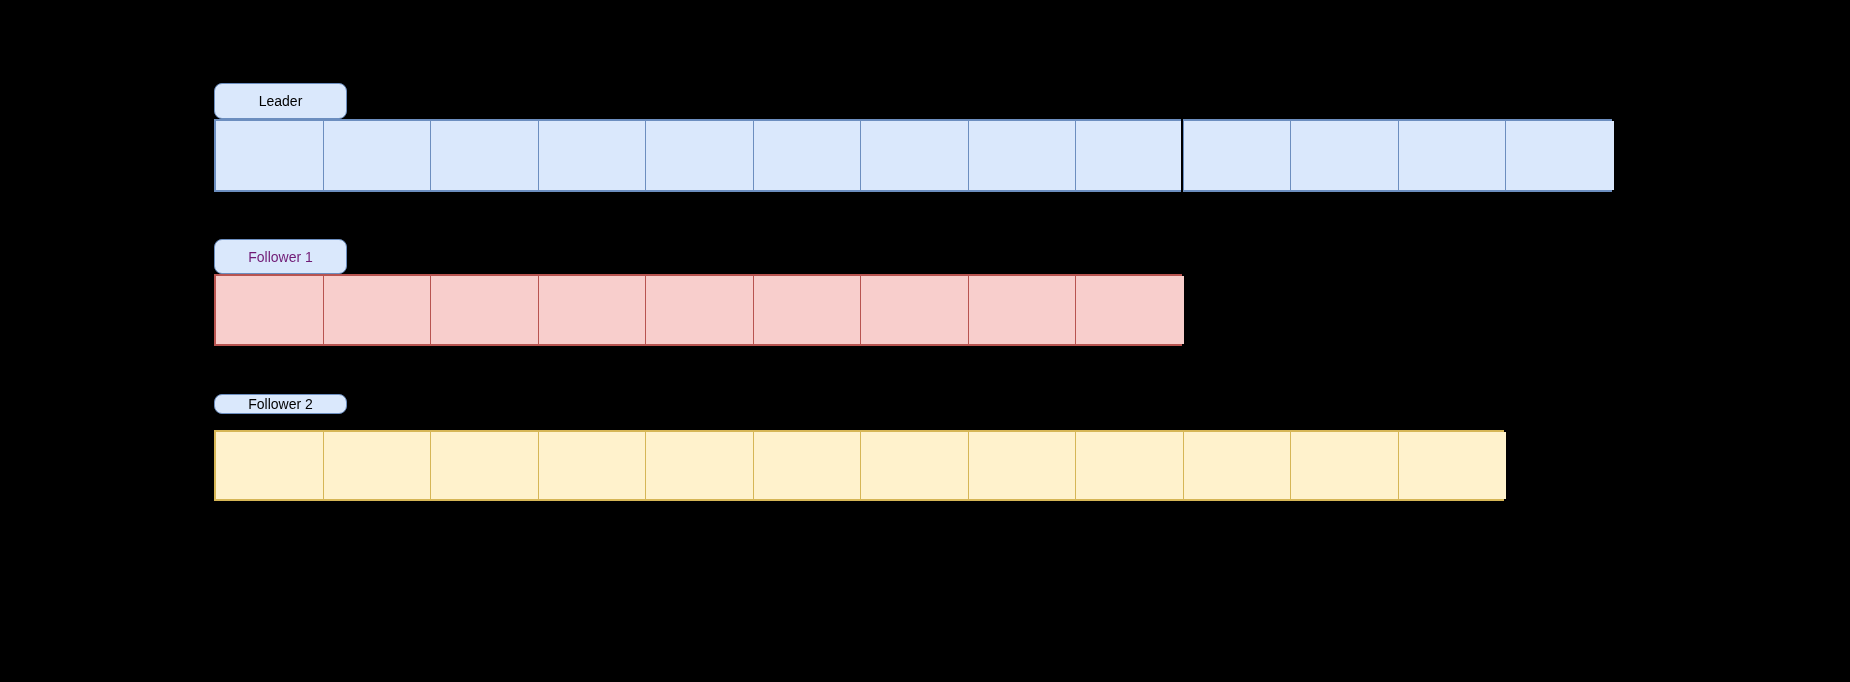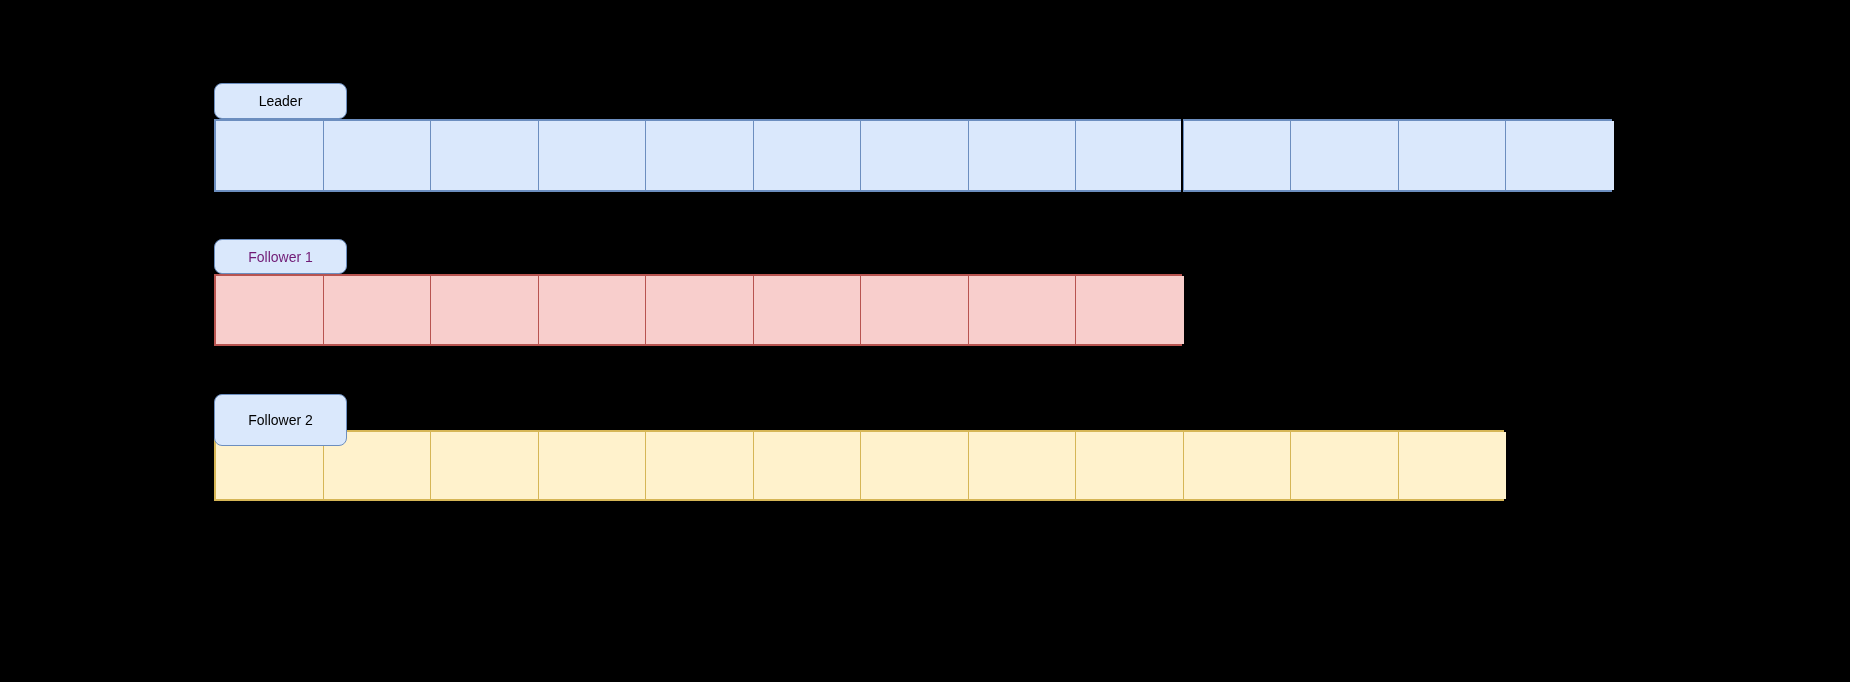"Follower 2" div.node-label { height: 52px -> 20px }
